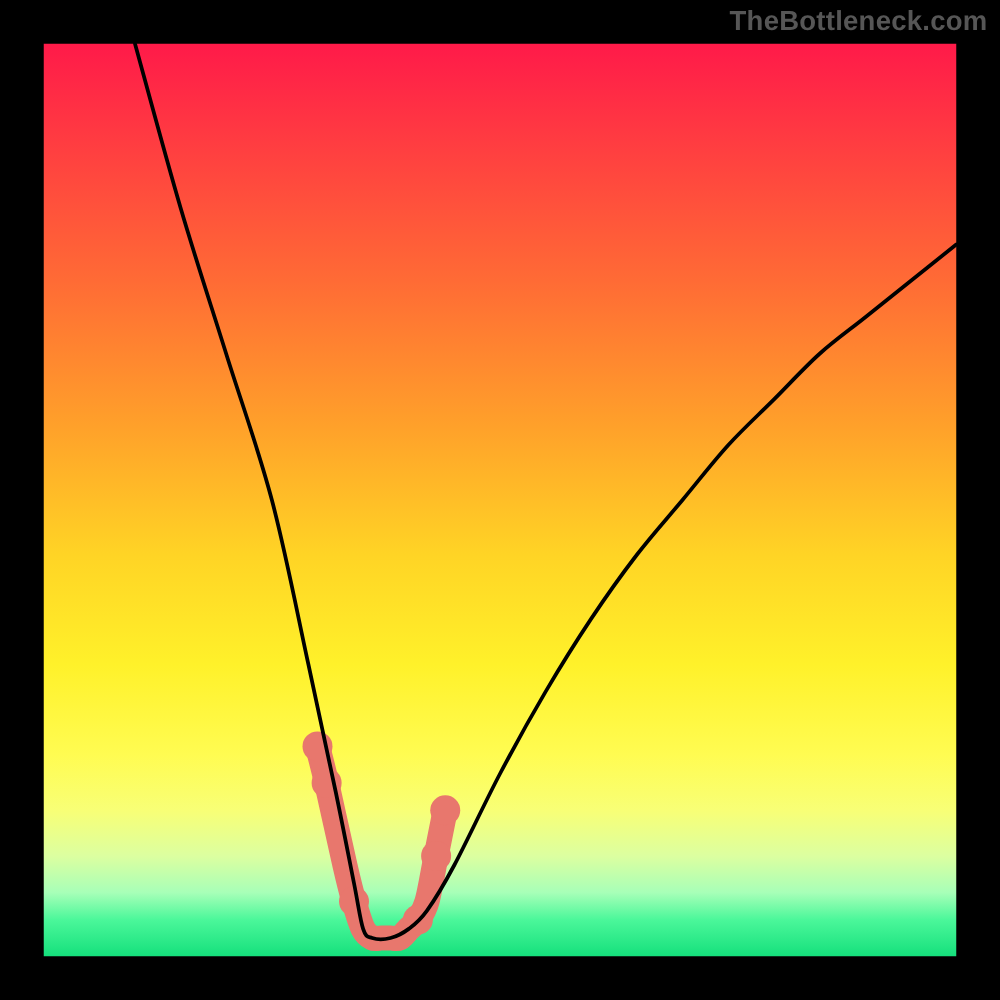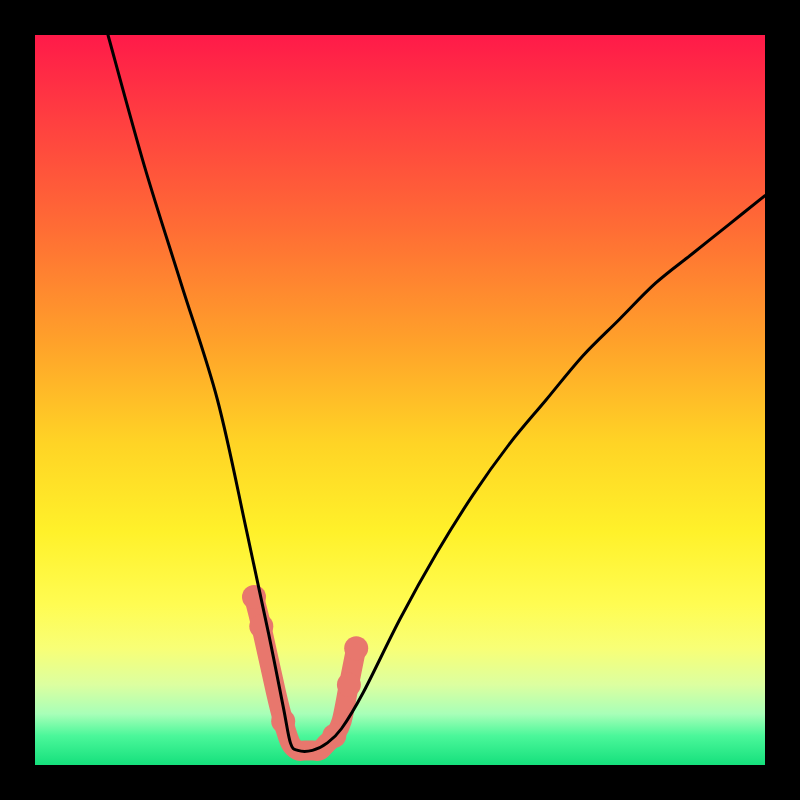"TheBottleneck.com" div.watermark { html: none -> <div>TheBottleneck.com</div> }
